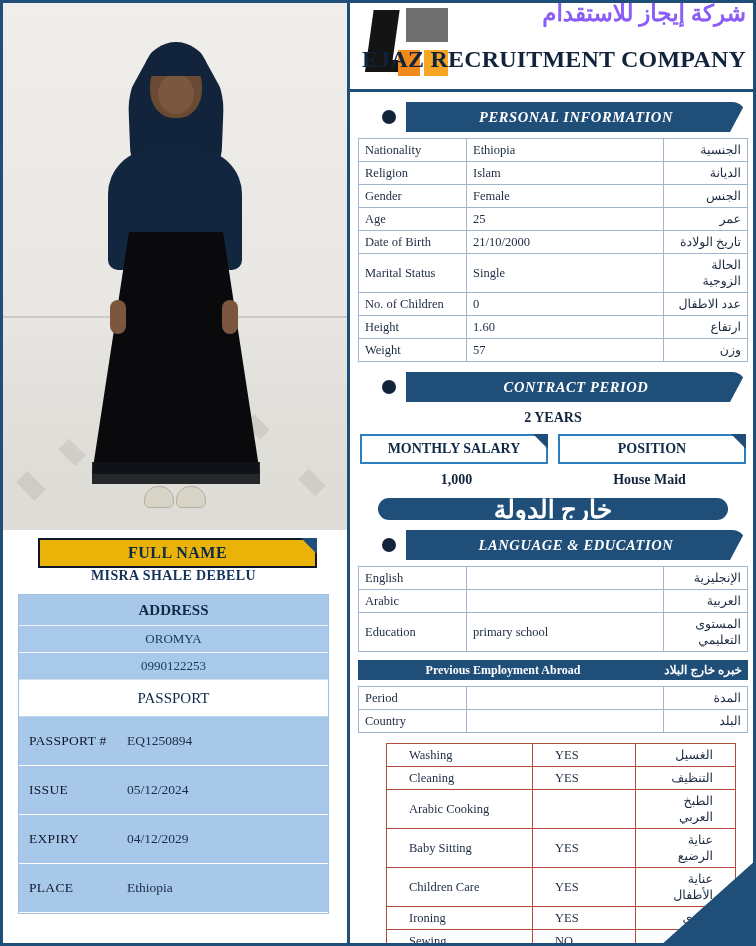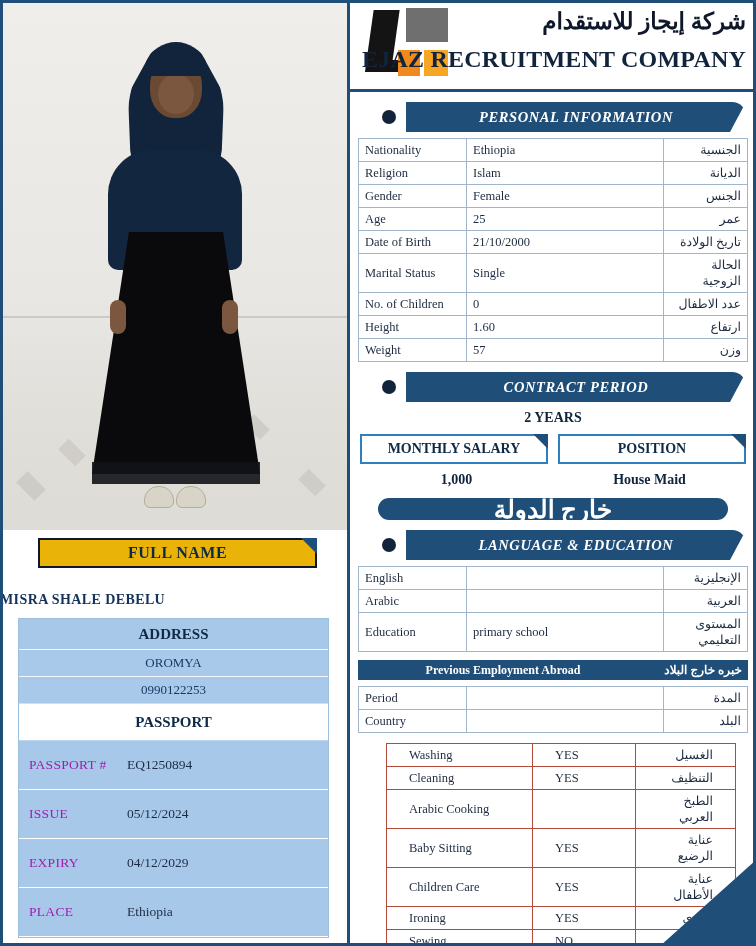"شركة إيجاز للاستقدام" .co-ar { color: #0f172a -> #8b5cf6; top: 8px -> 0 }
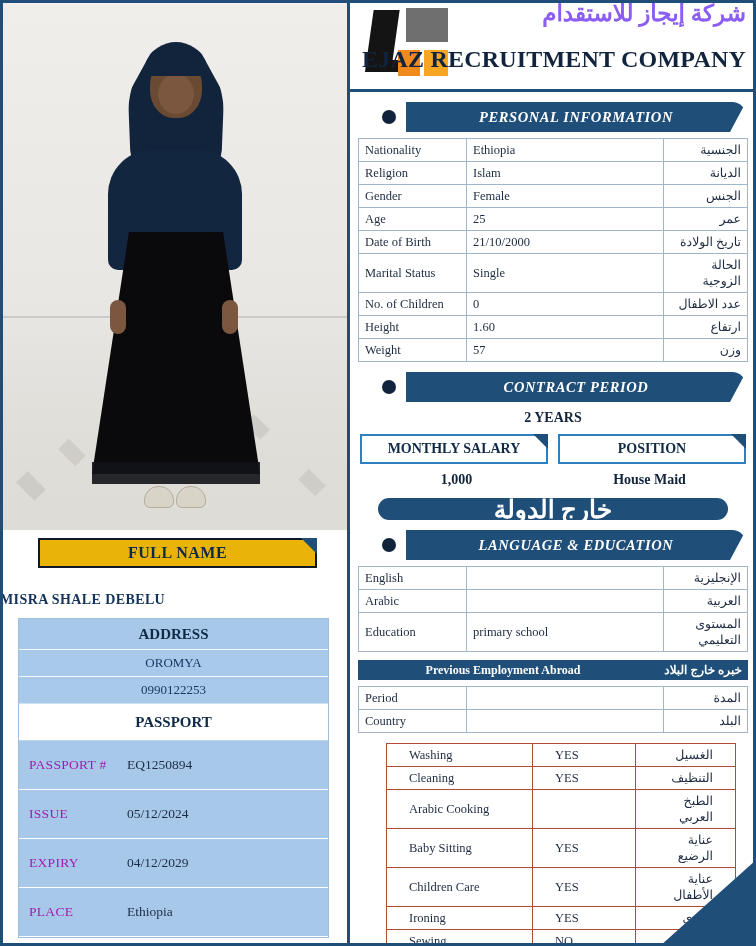"MISRA SHALE DEBELU" .name-val { margin-top: 24px -> 0; text-align: none -> center }
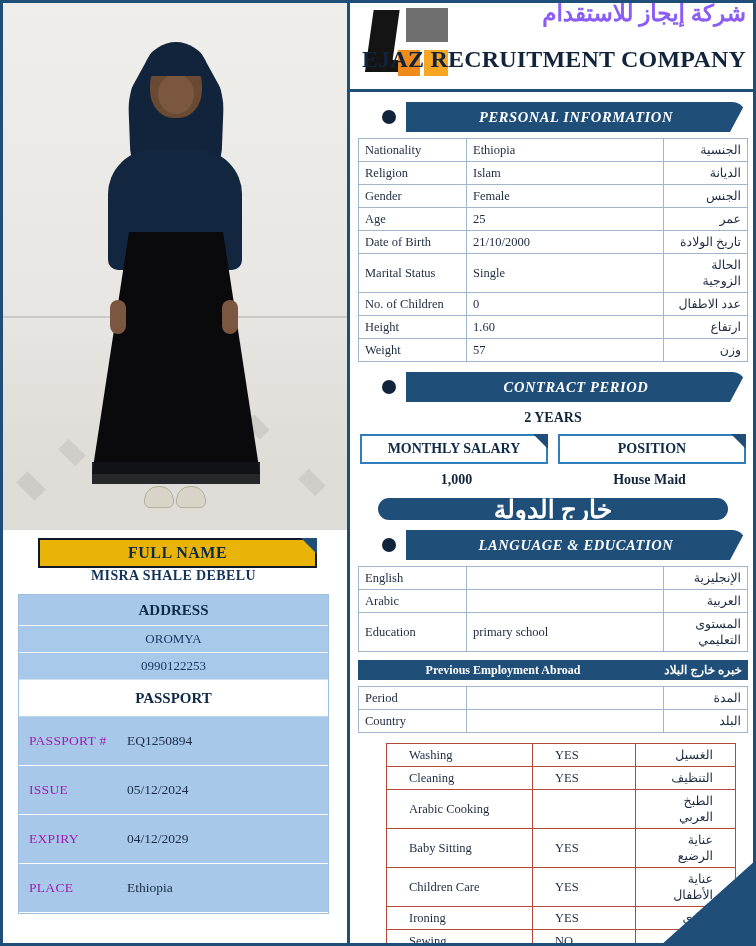"PASSPORT" .pass-title { font-weight: bold -> normal }
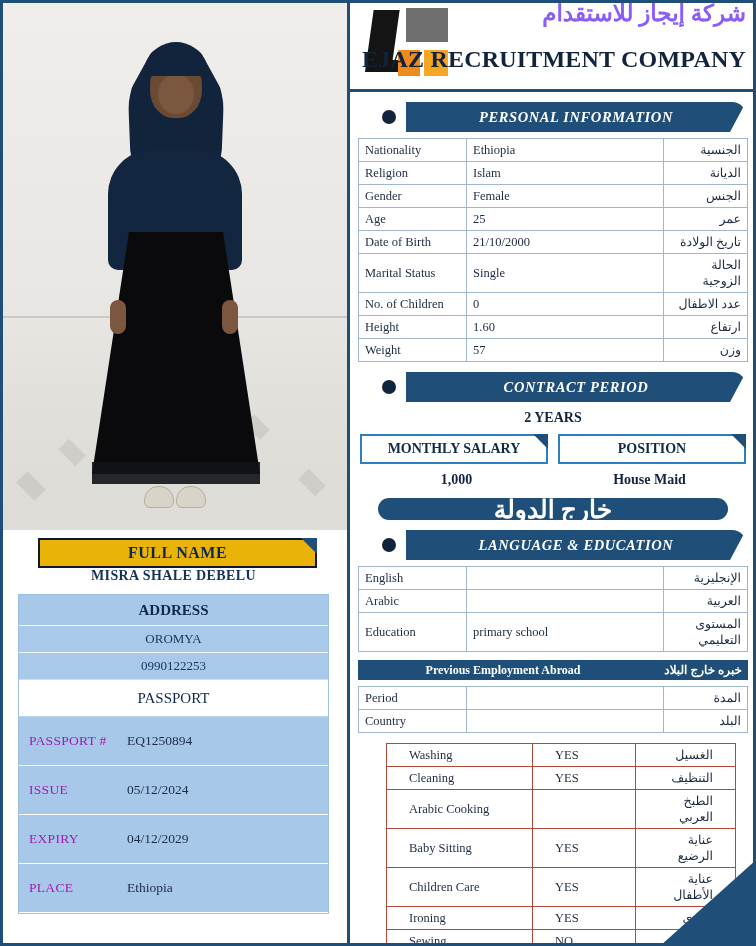"PASSPORT #" .pass-row .k { color: #a21caf -> #0f172a }
